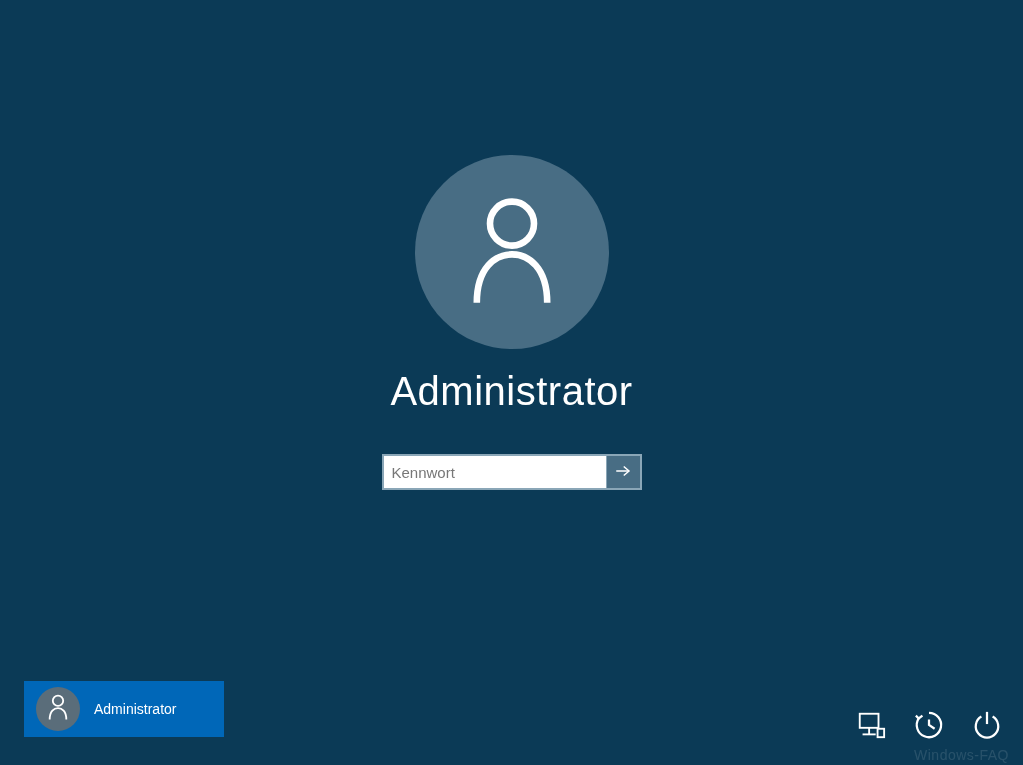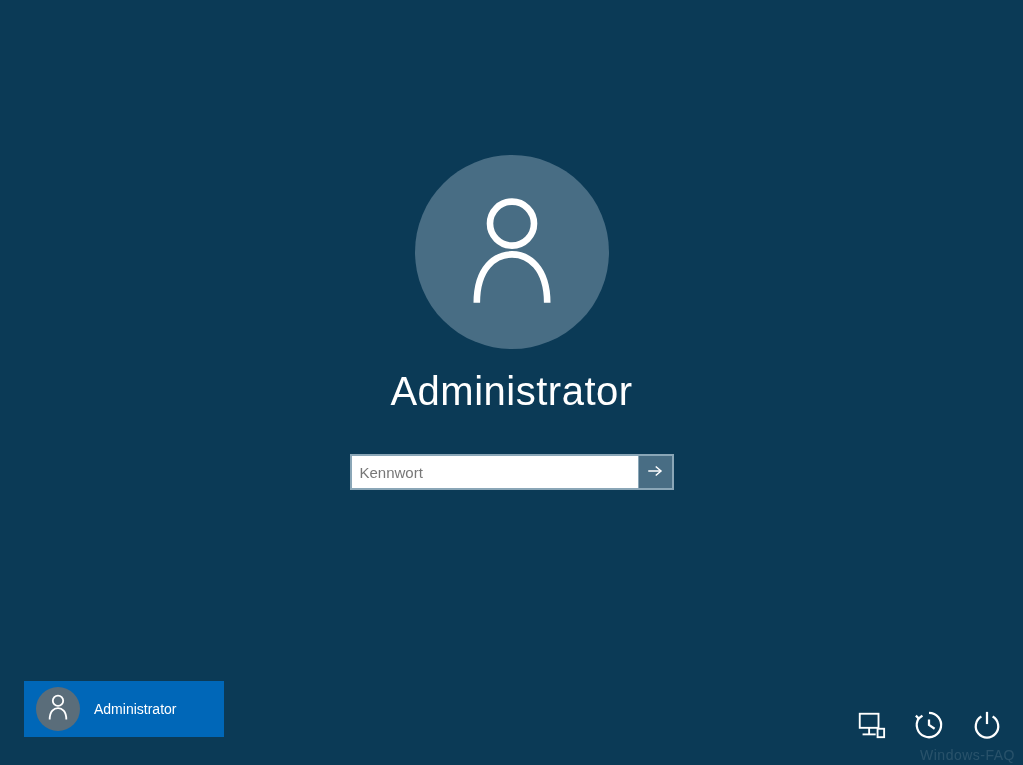"Kennwort" .password-input { width: 286px -> 222px }
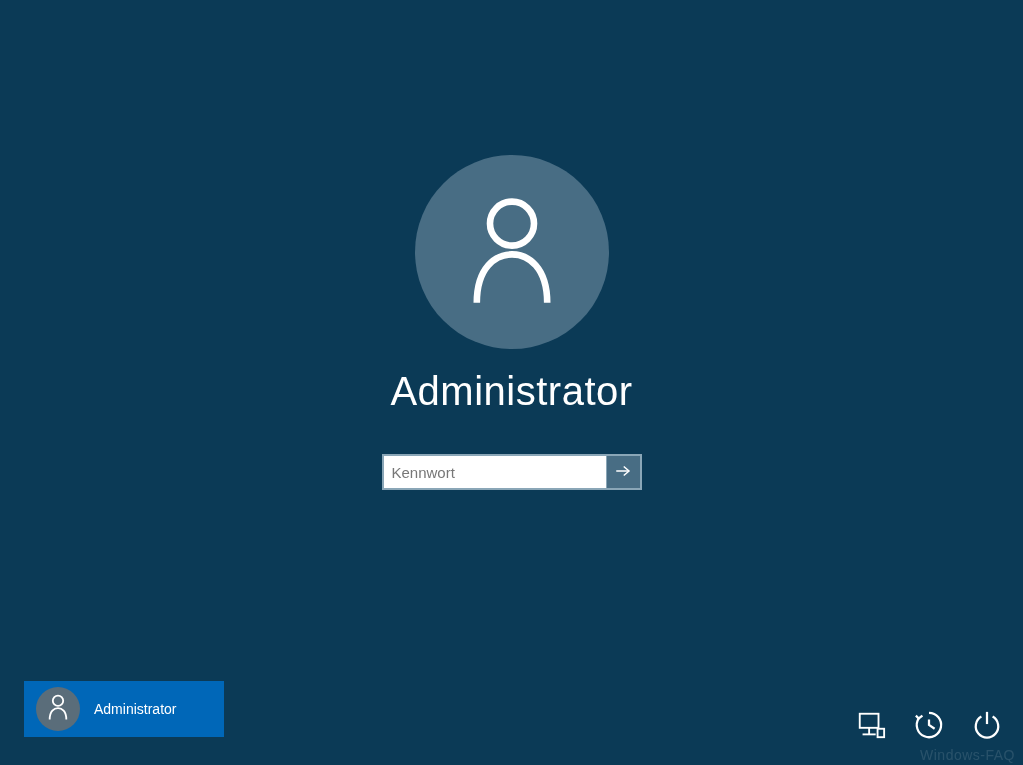"Windows-FAQ" .watermark { right: 8px -> 14px }
